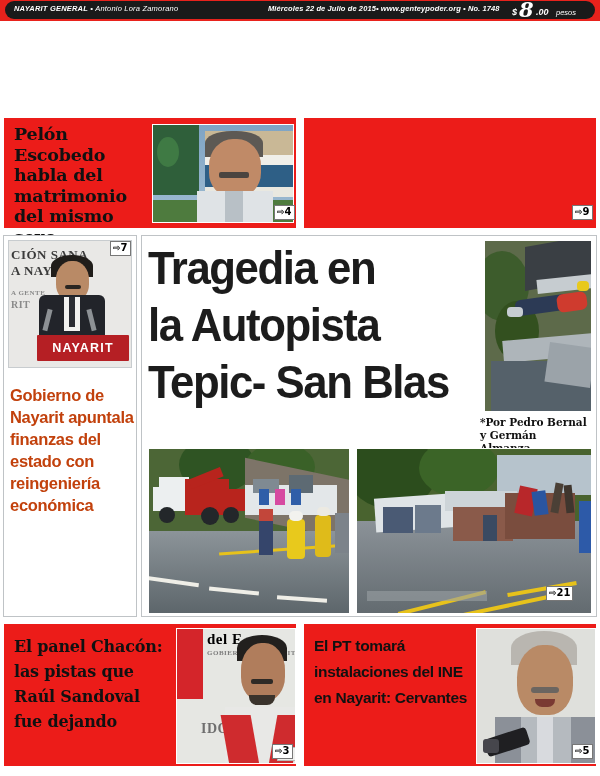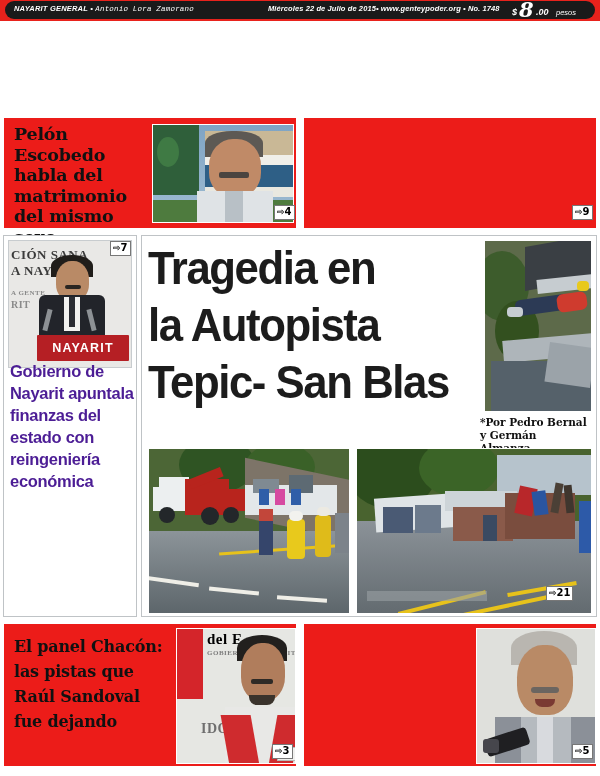"Antonio Lora Zamorano" .dir .dir-name { font-family: Liberation Mono, monospace -> none }
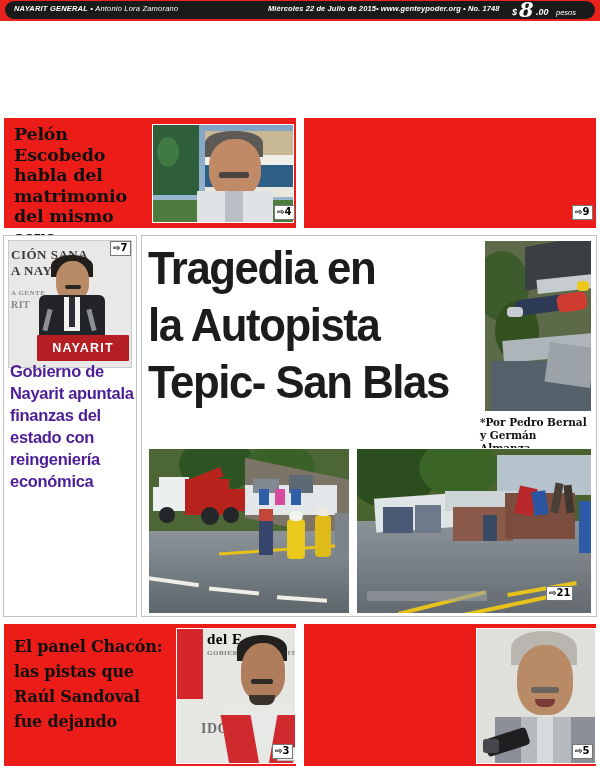"Gobierno de Nayarit apuntala finanzas" .lc-head { color: #4c1d95 -> #c2410c; top: 124px -> 148px }
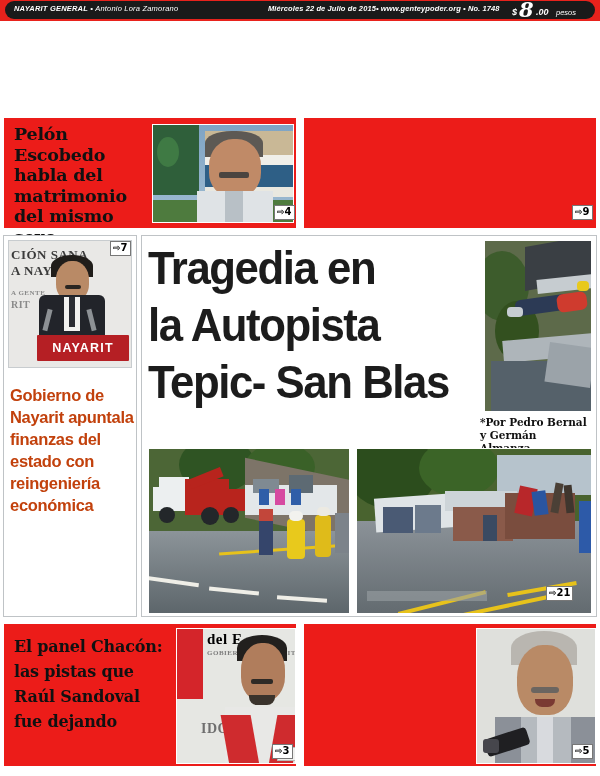"El PT tomará instalaciones del" div.br-head { html: none -> <div>El PT tomará instalaciones del INE en Nayarit: Cervantes</div> }
